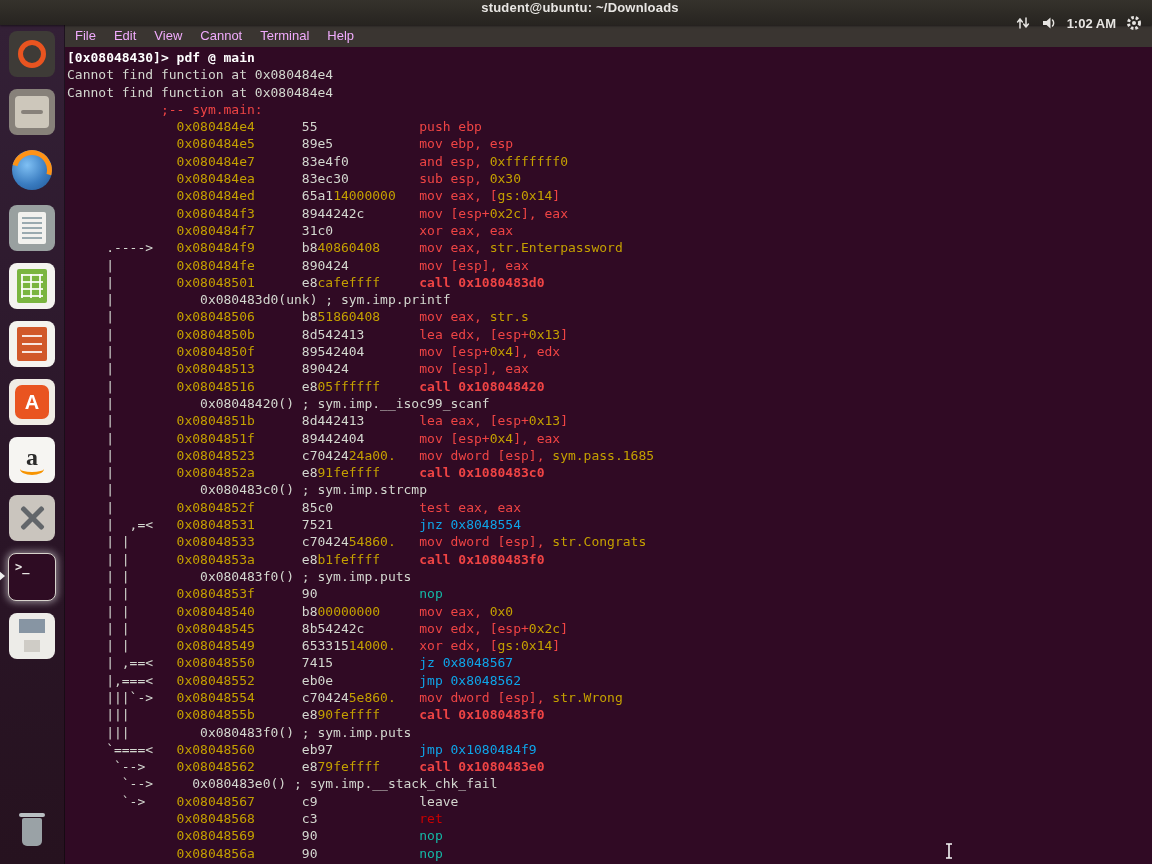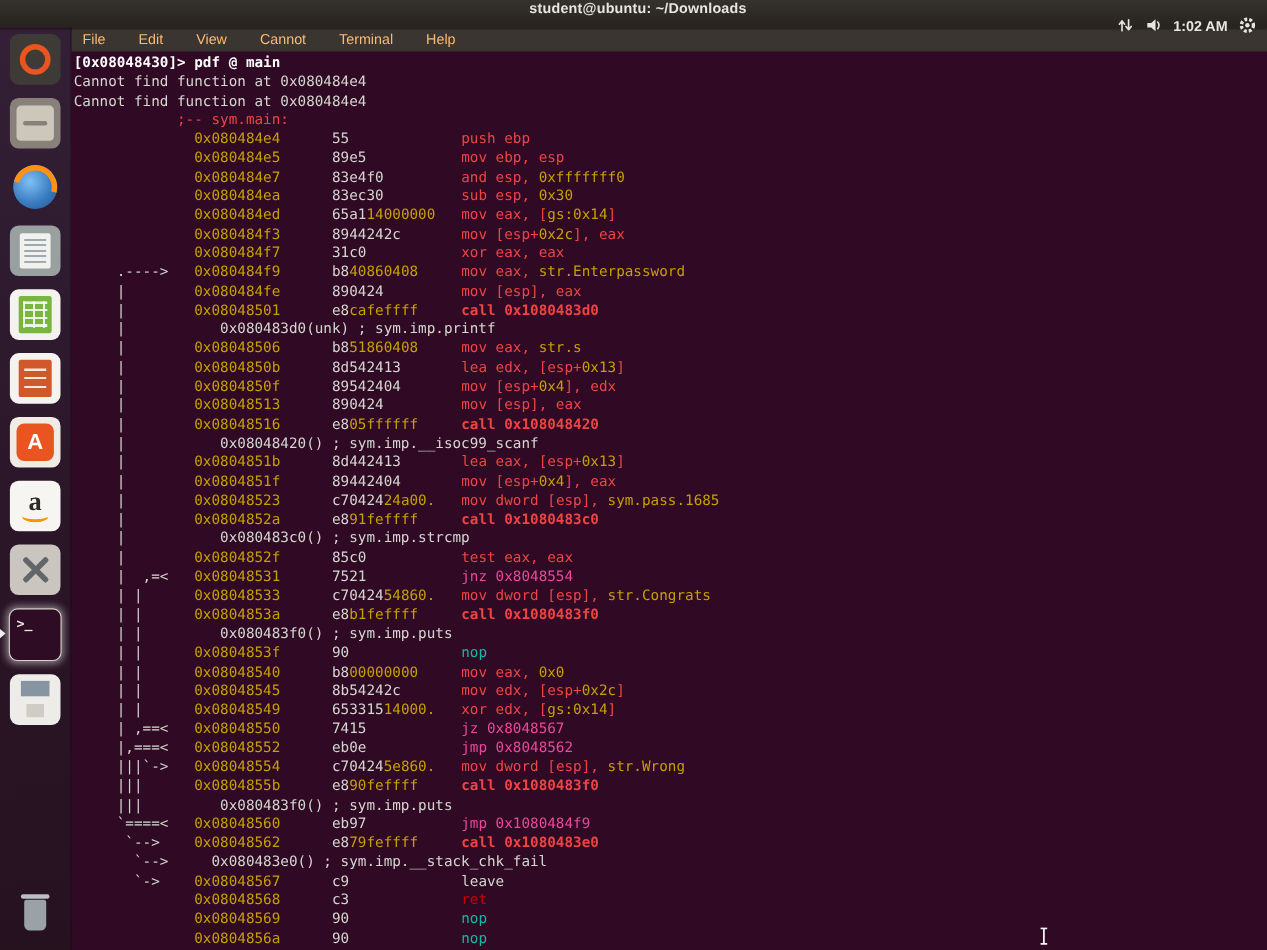"File" .menubar { color: #fdba74 -> #f0abfc; gap: 16px -> 4px }
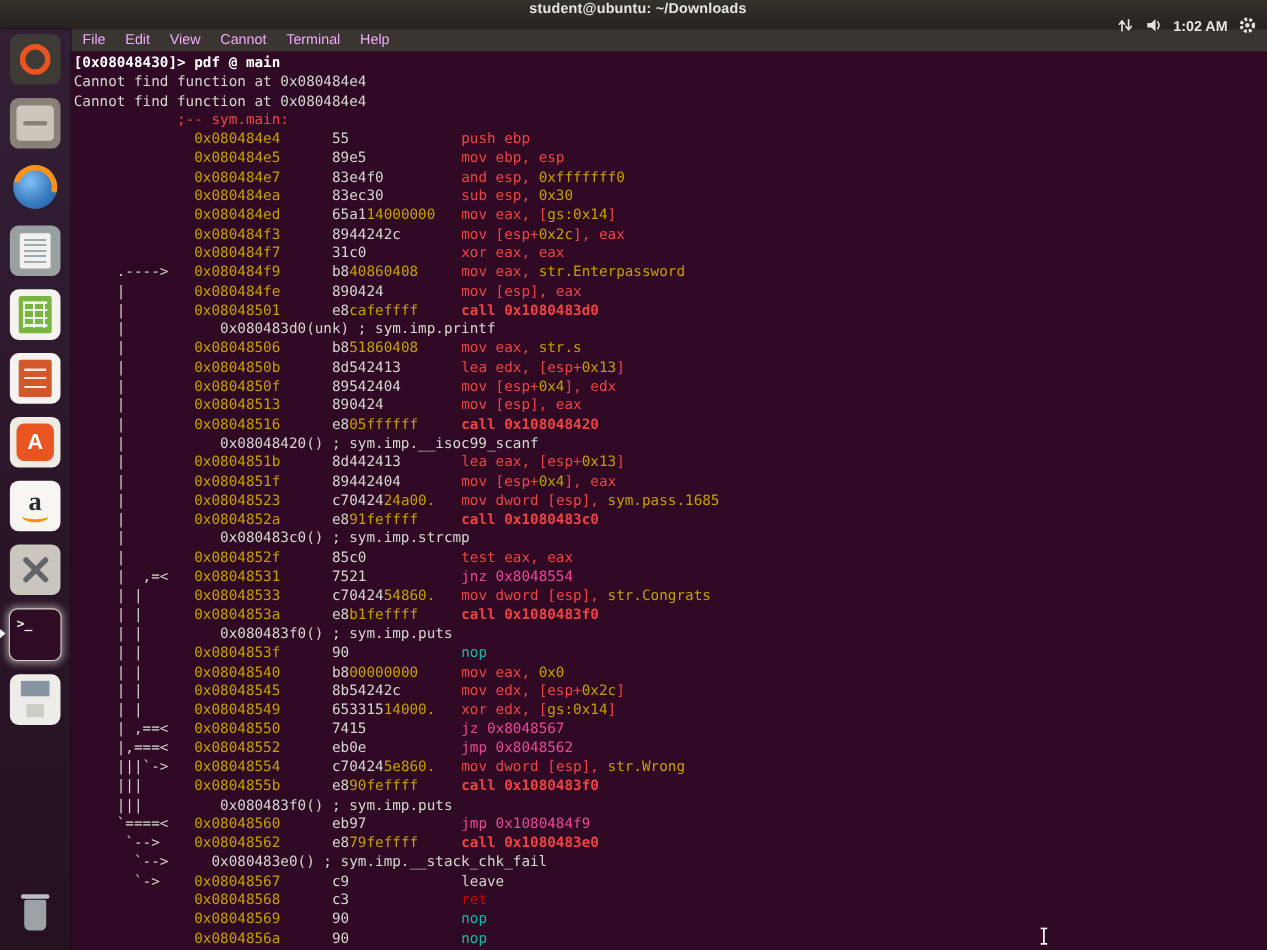"jnz 0x8048554" .sg-g { color: #ec4899 -> #0ea5e9 }
